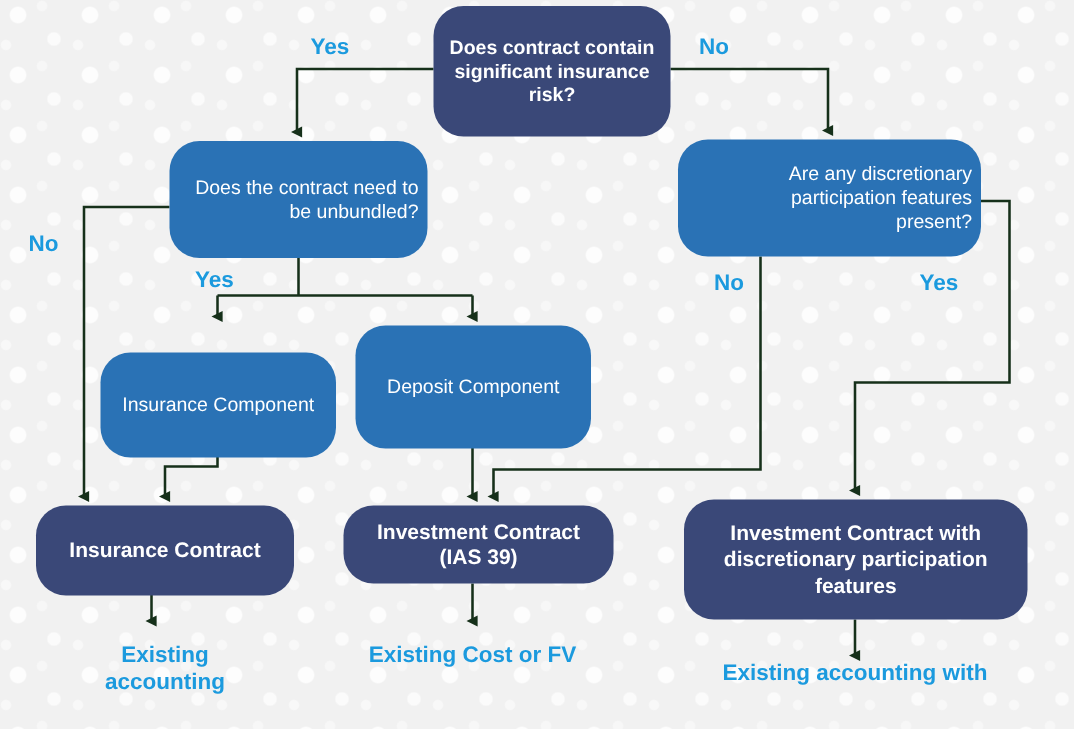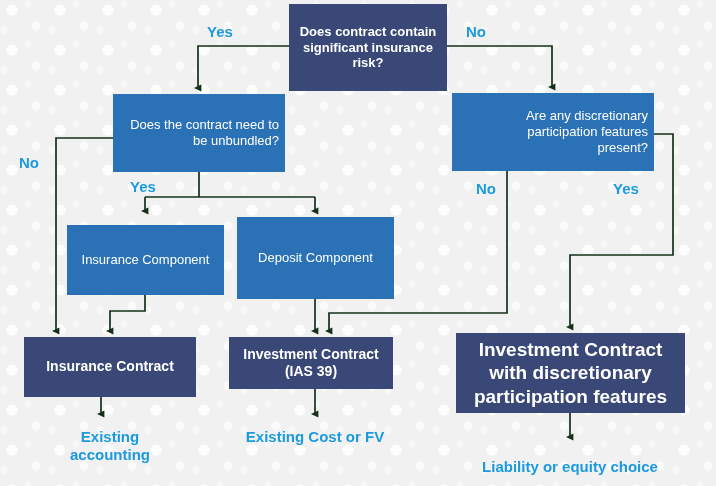"Does contract contain significant" .node { border-radius: none -> 20px }
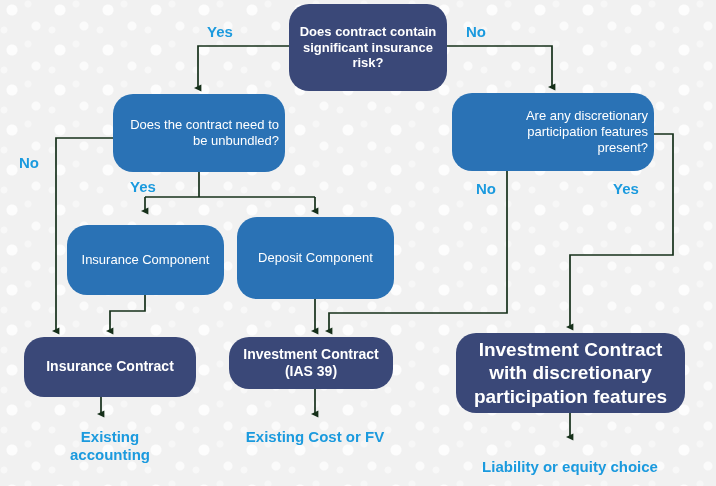"Insurance Component" div.node { top: 225px -> 235px }
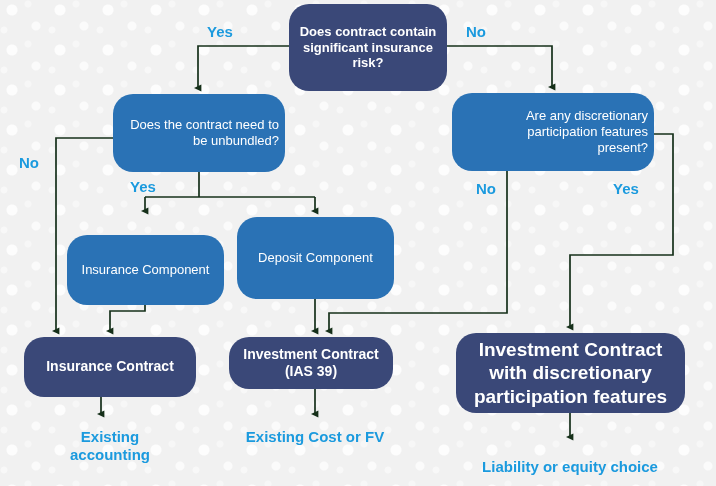"Investment Contract" div.node { width: 164px -> 180px }
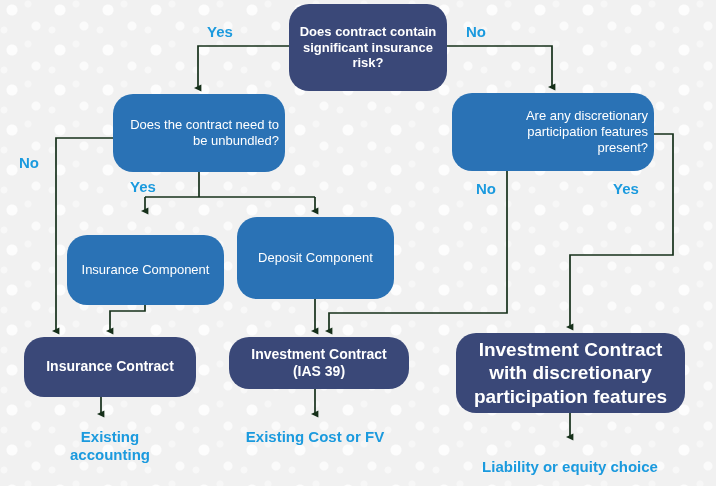"Investment Contract with discretionary" div.node { font-size: 19px -> 14px }
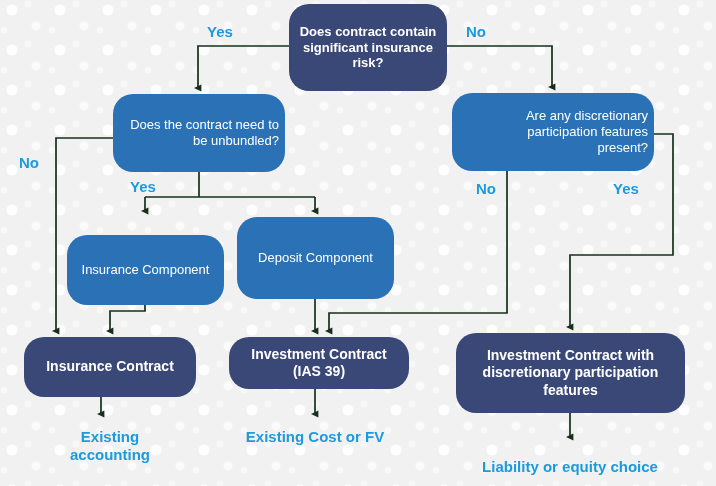"Existing accounting with" span { html: none -> <span>Existing accounting with</span> }
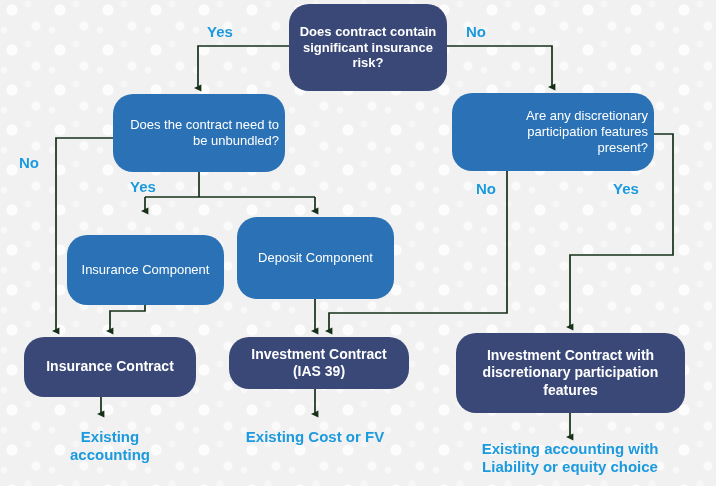"Liability or equity choice" span { html: <span>Liability or equity choice</span> -> none }
